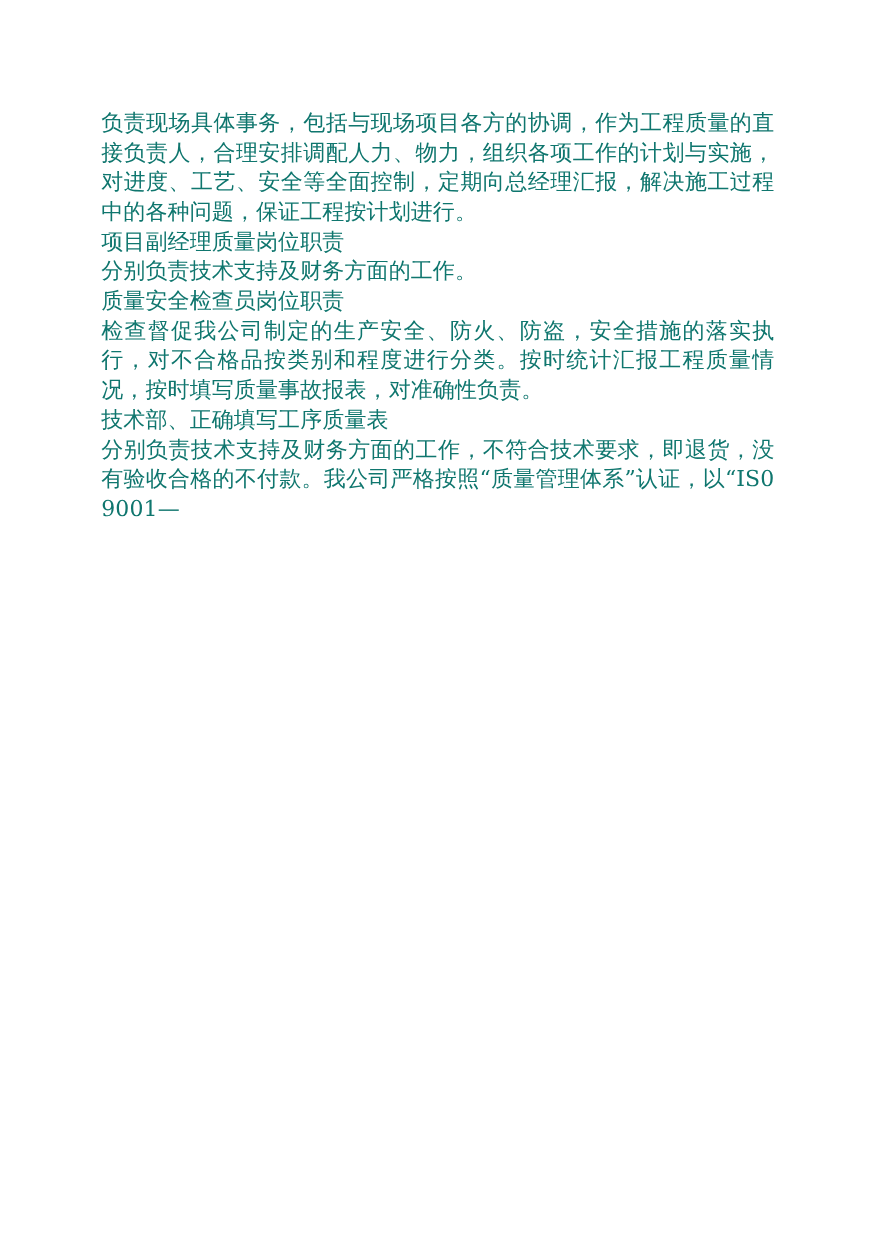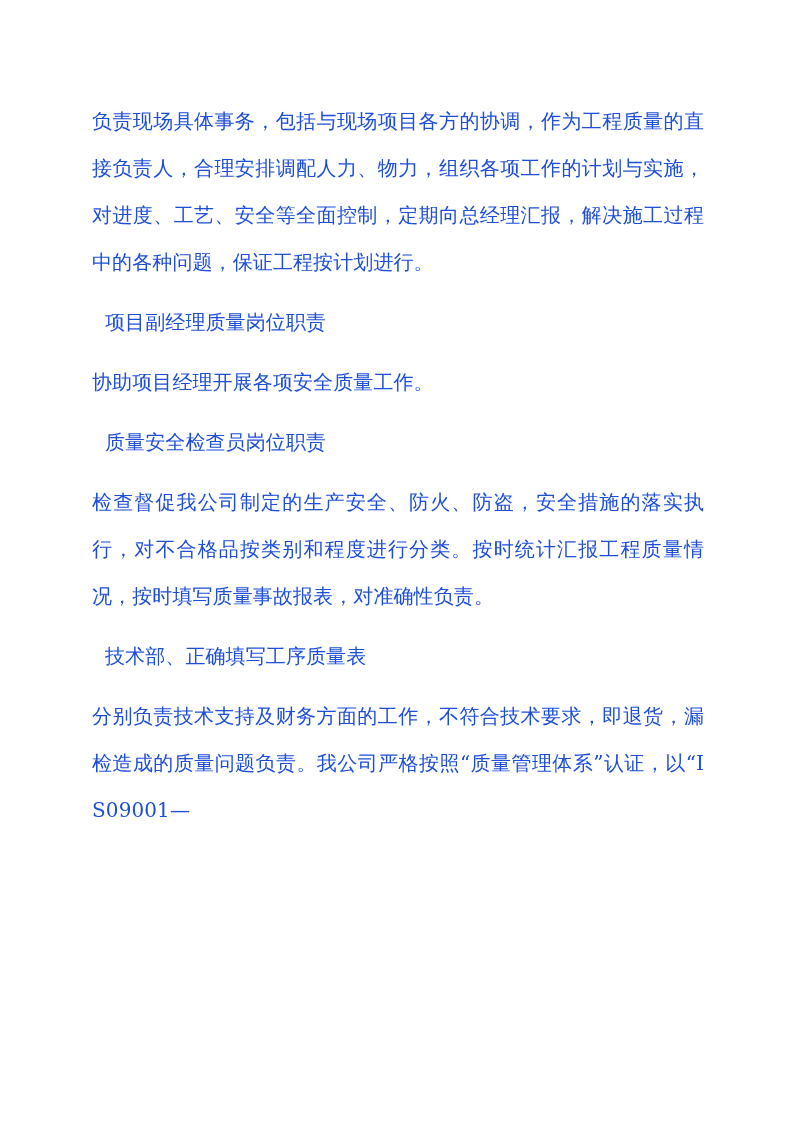"负责现场具体事务，包括与现场项目各方的协调，作为工程质量的直接负责人，合理安排调" .page { color: #1d4ed8 -> #0f766e; line-height: 47px -> 27px }
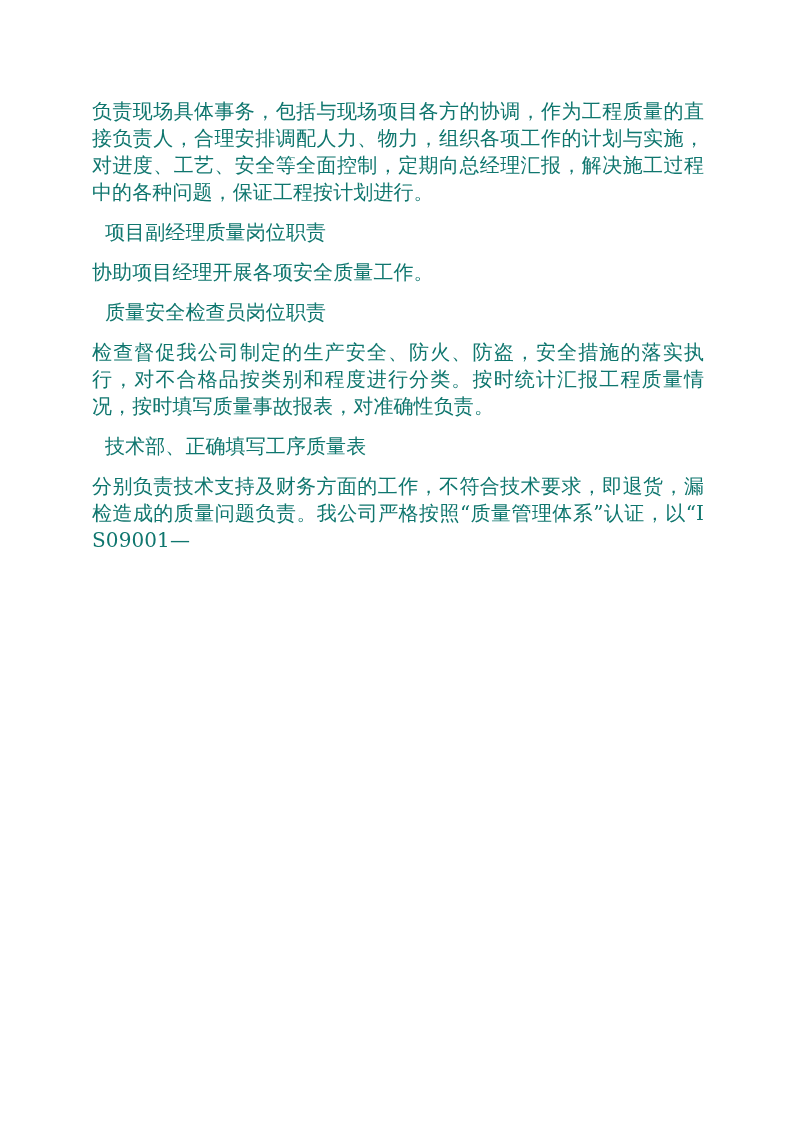"项目副经理质量岗位职责" .heading { margin: 13px -> 0 }
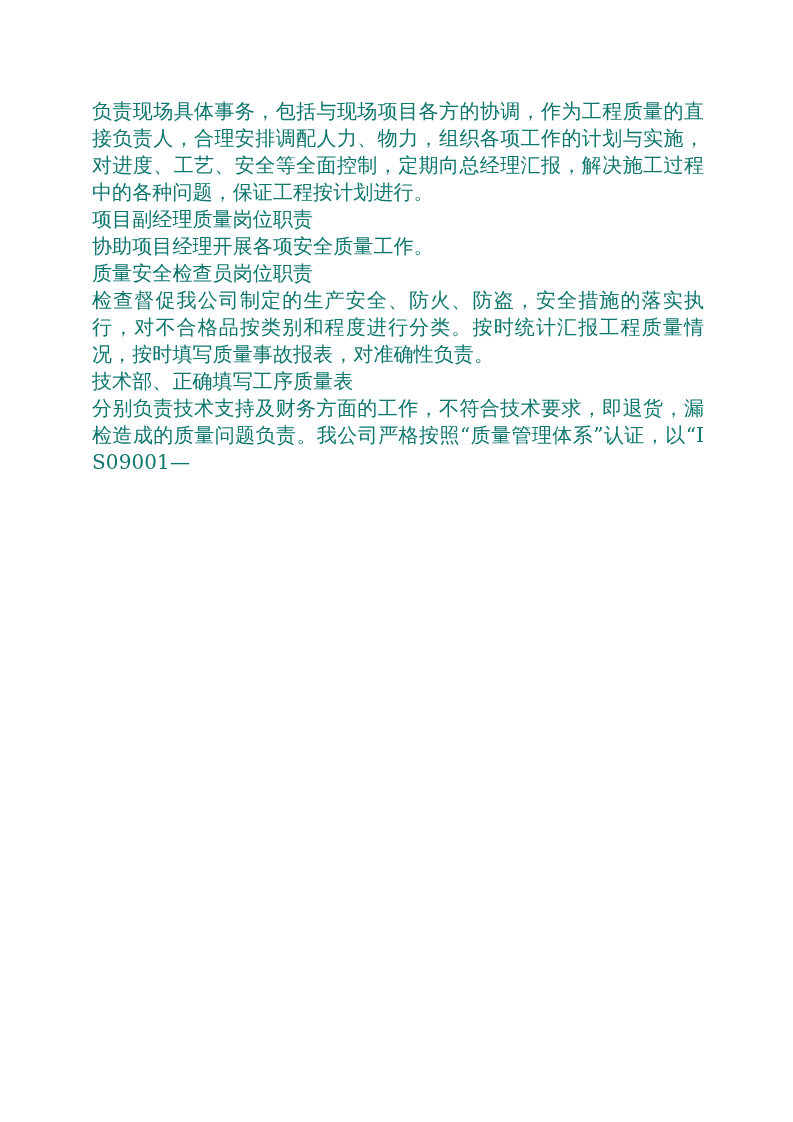"协助项目经理开展各项安全质量工作。" p.para { text: 协助项目经理开展各项安全质量 -> 分别负责技术支持及财务方面的 }
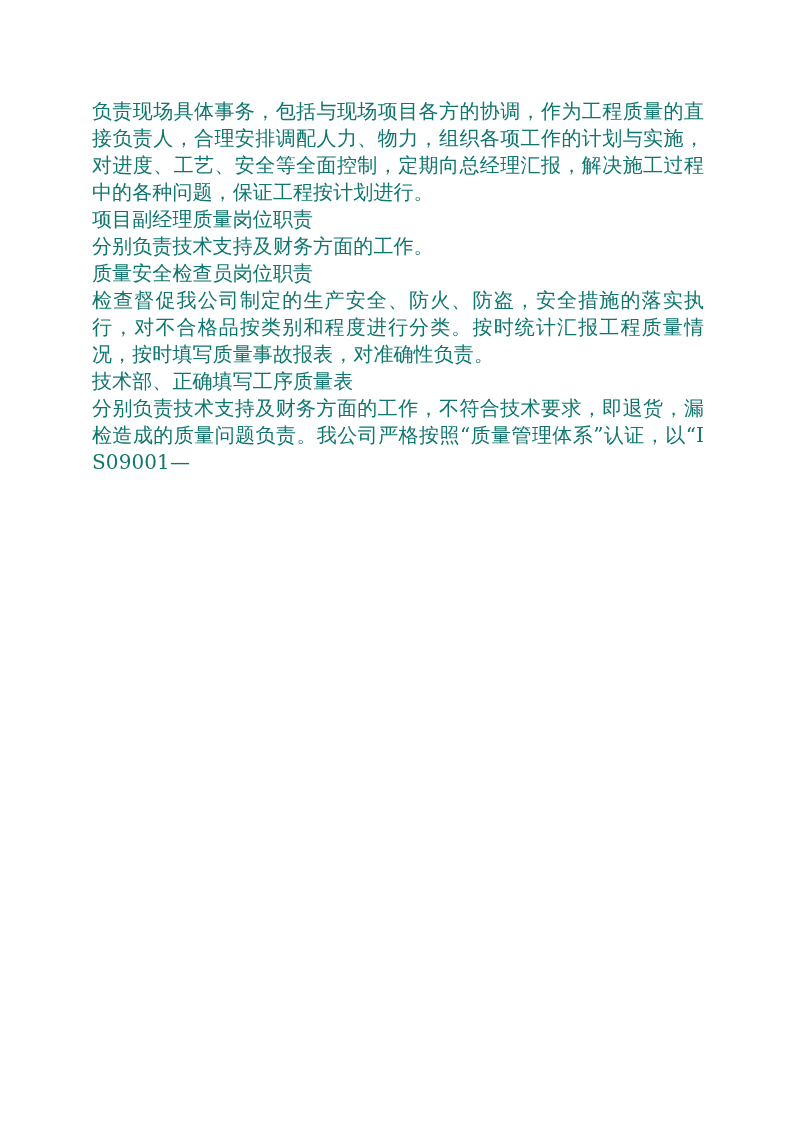"分别负责技术支持及财务方面的工作，不符合技术要求，即退货，漏检造成的质量问题负责" p.para { text: 漏检造成的质量问题负责 -> 没有验收合格的不付款 }
